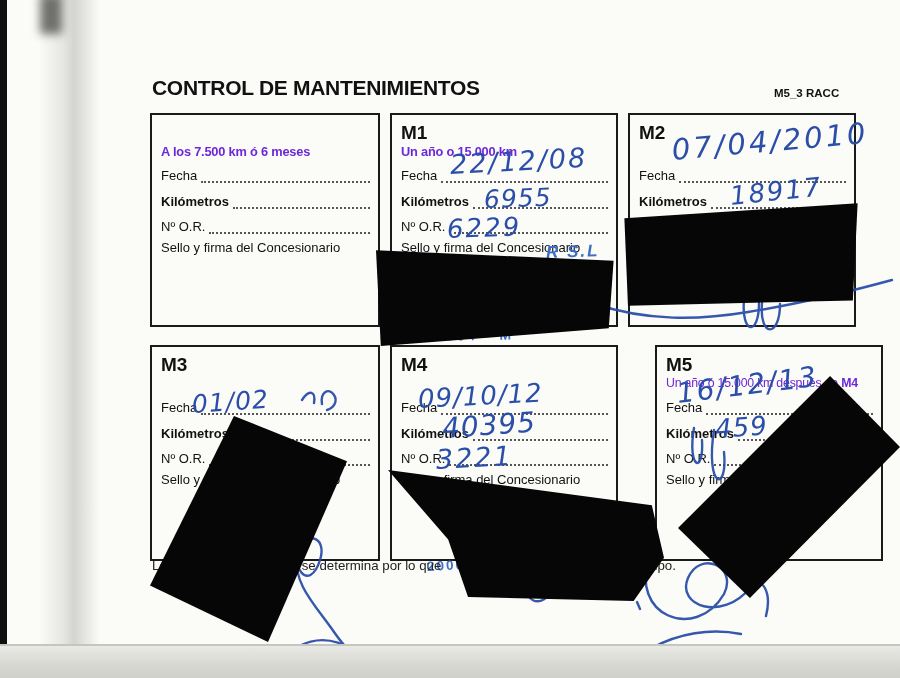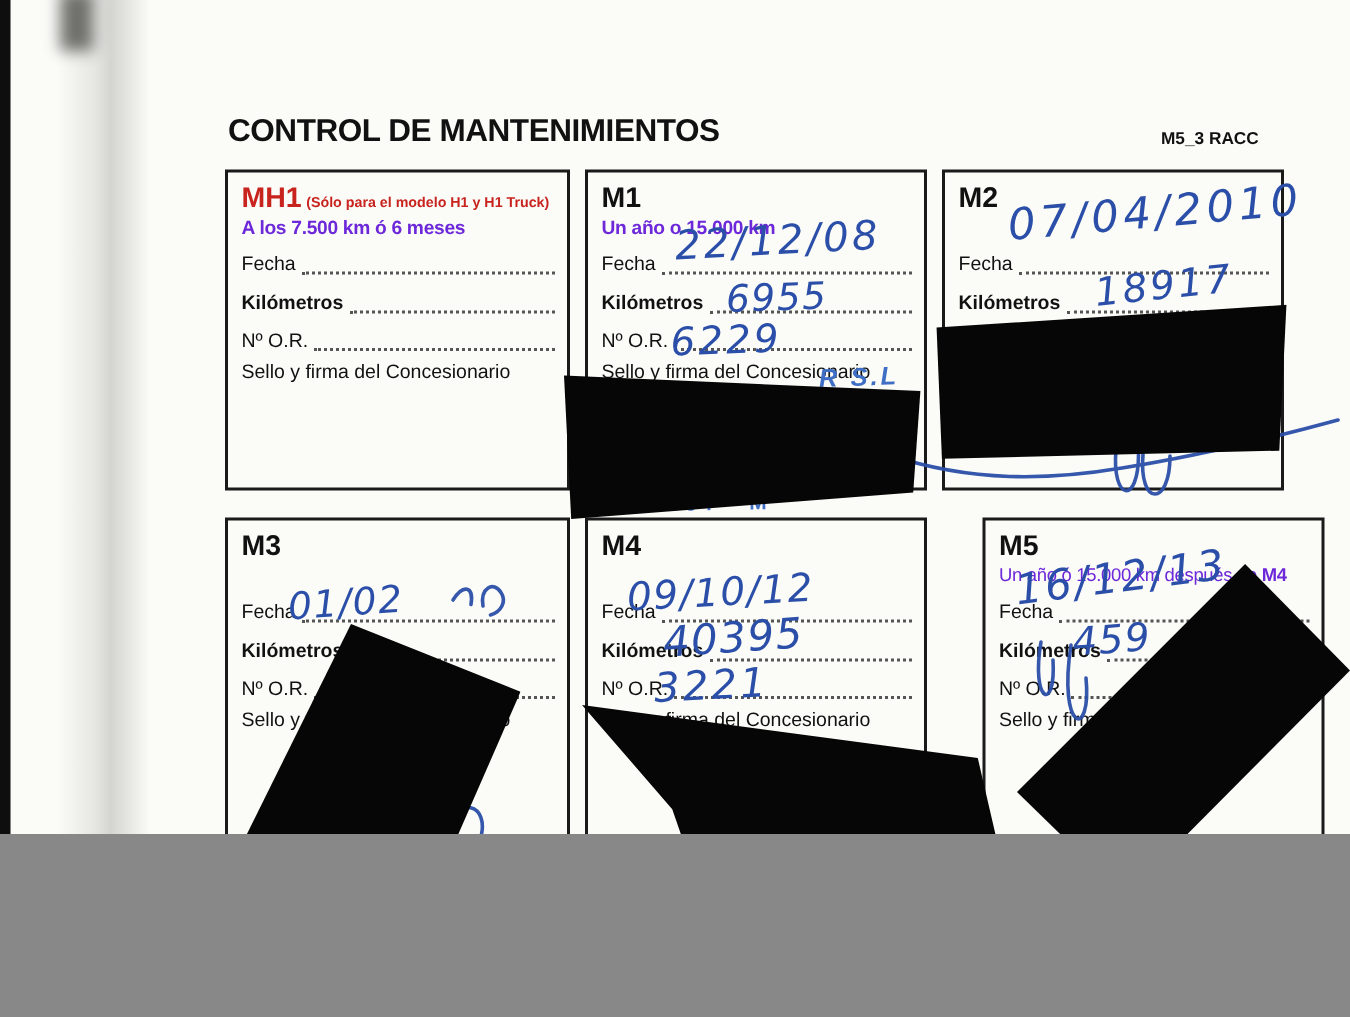"CONTROL DE MANTENIMIENTOS" #stage { height: 556px -> 678px }
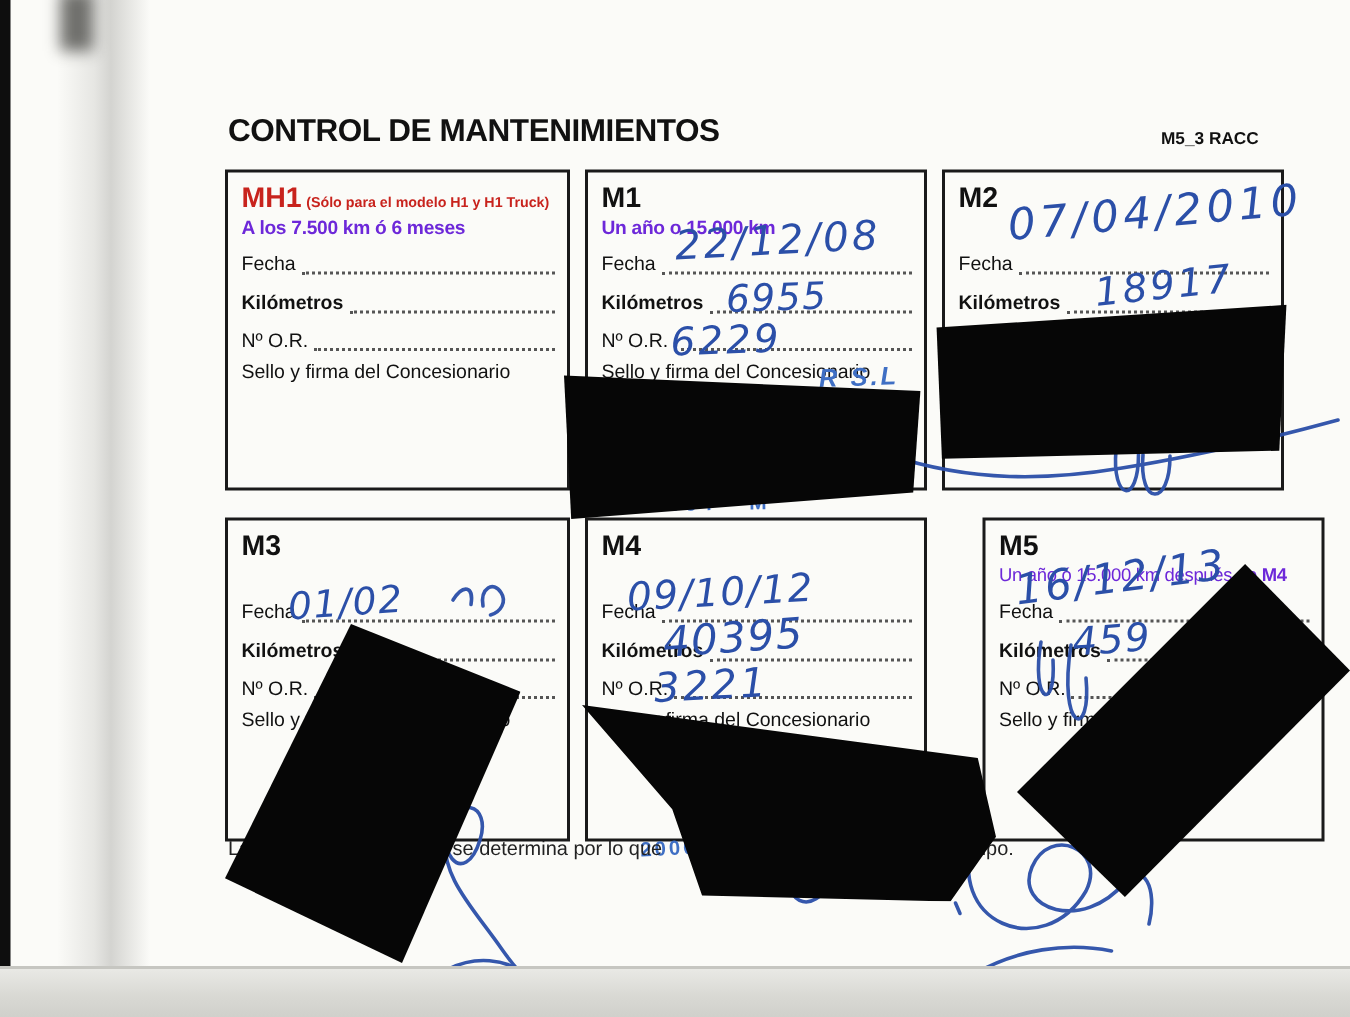"MH1 (Sólo para el modelo" div.bhead { html: <div><span>MH1</span><span>(Sólo para el modelo H1 y H1 Truck)</span></div> -> none }
